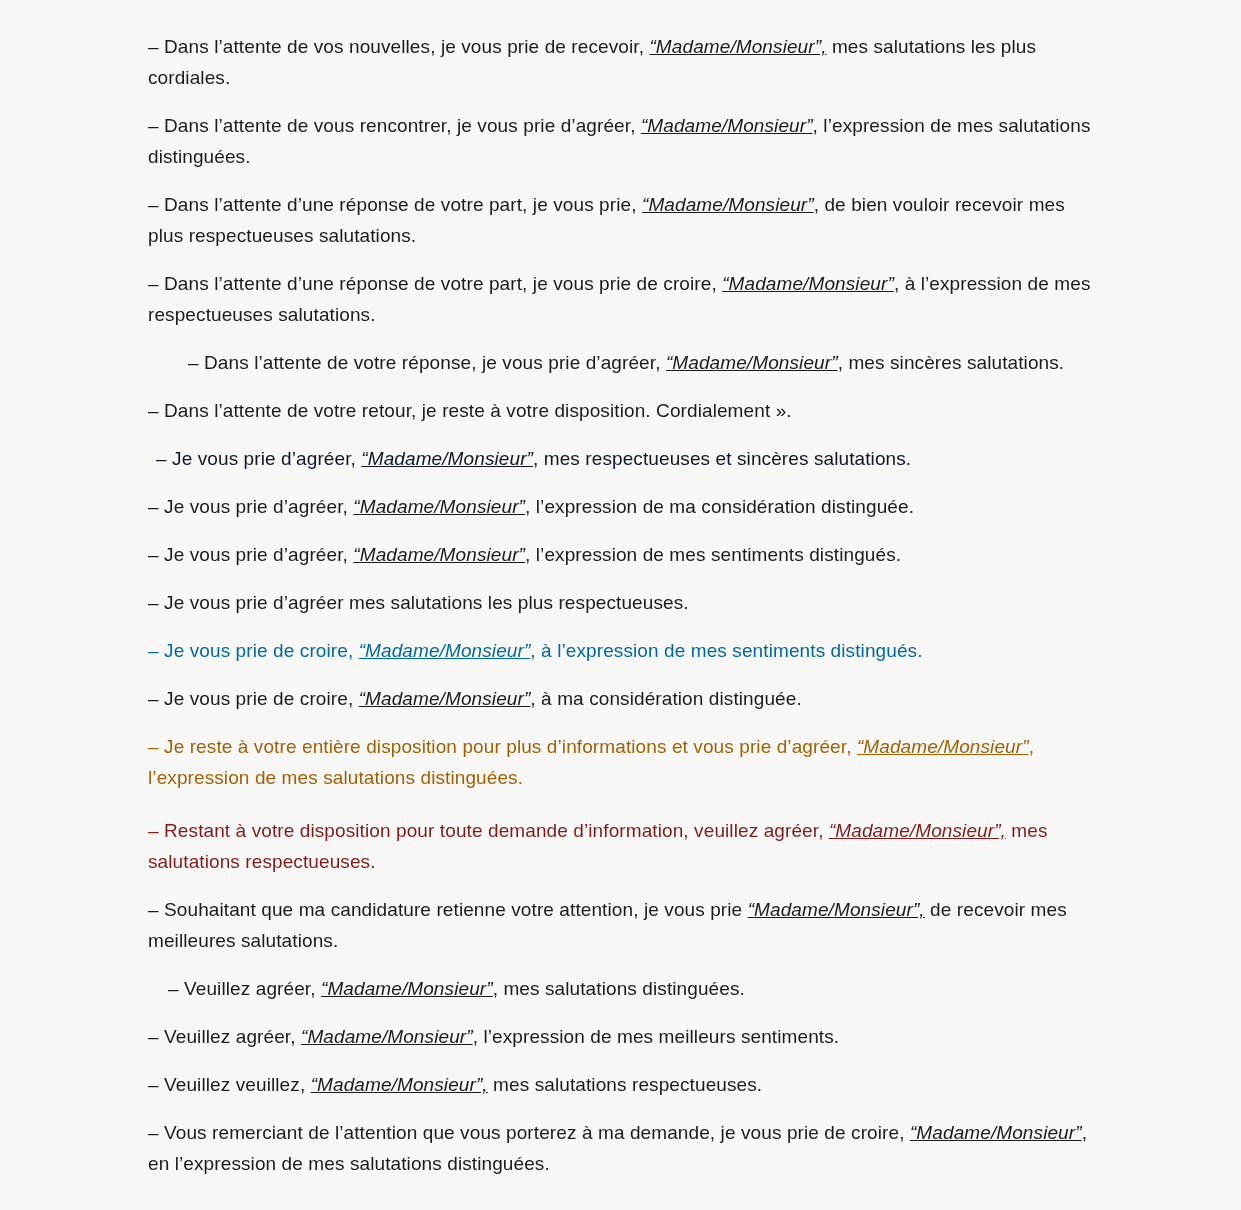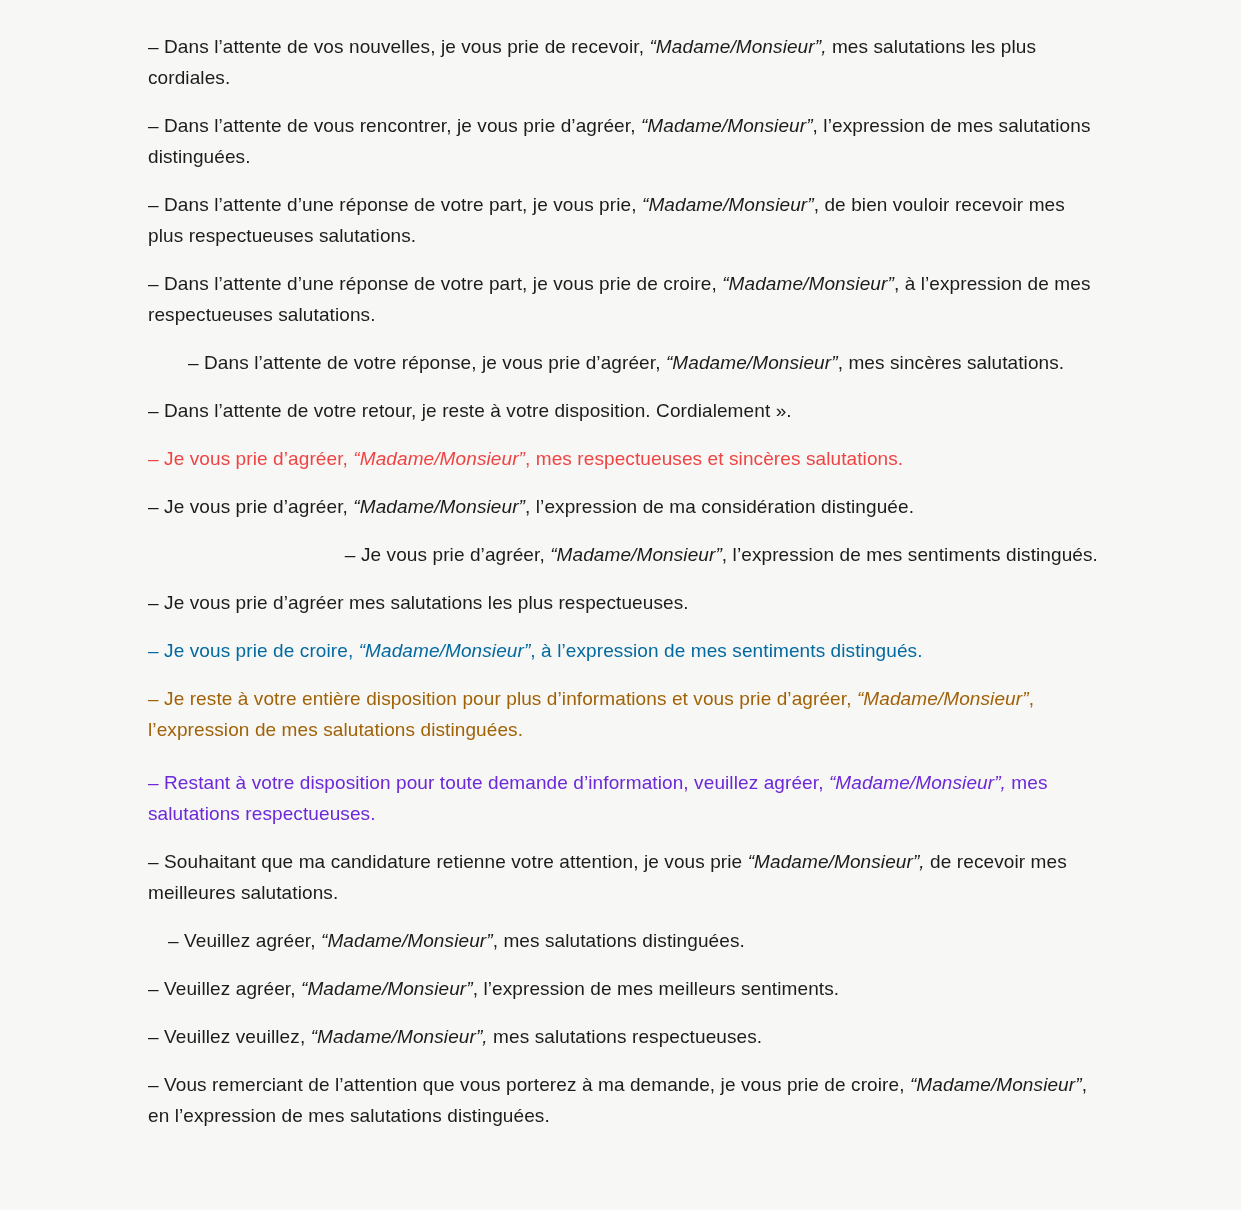"“Madame/Monsieur”," .para em { text-decoration: none -> underline }
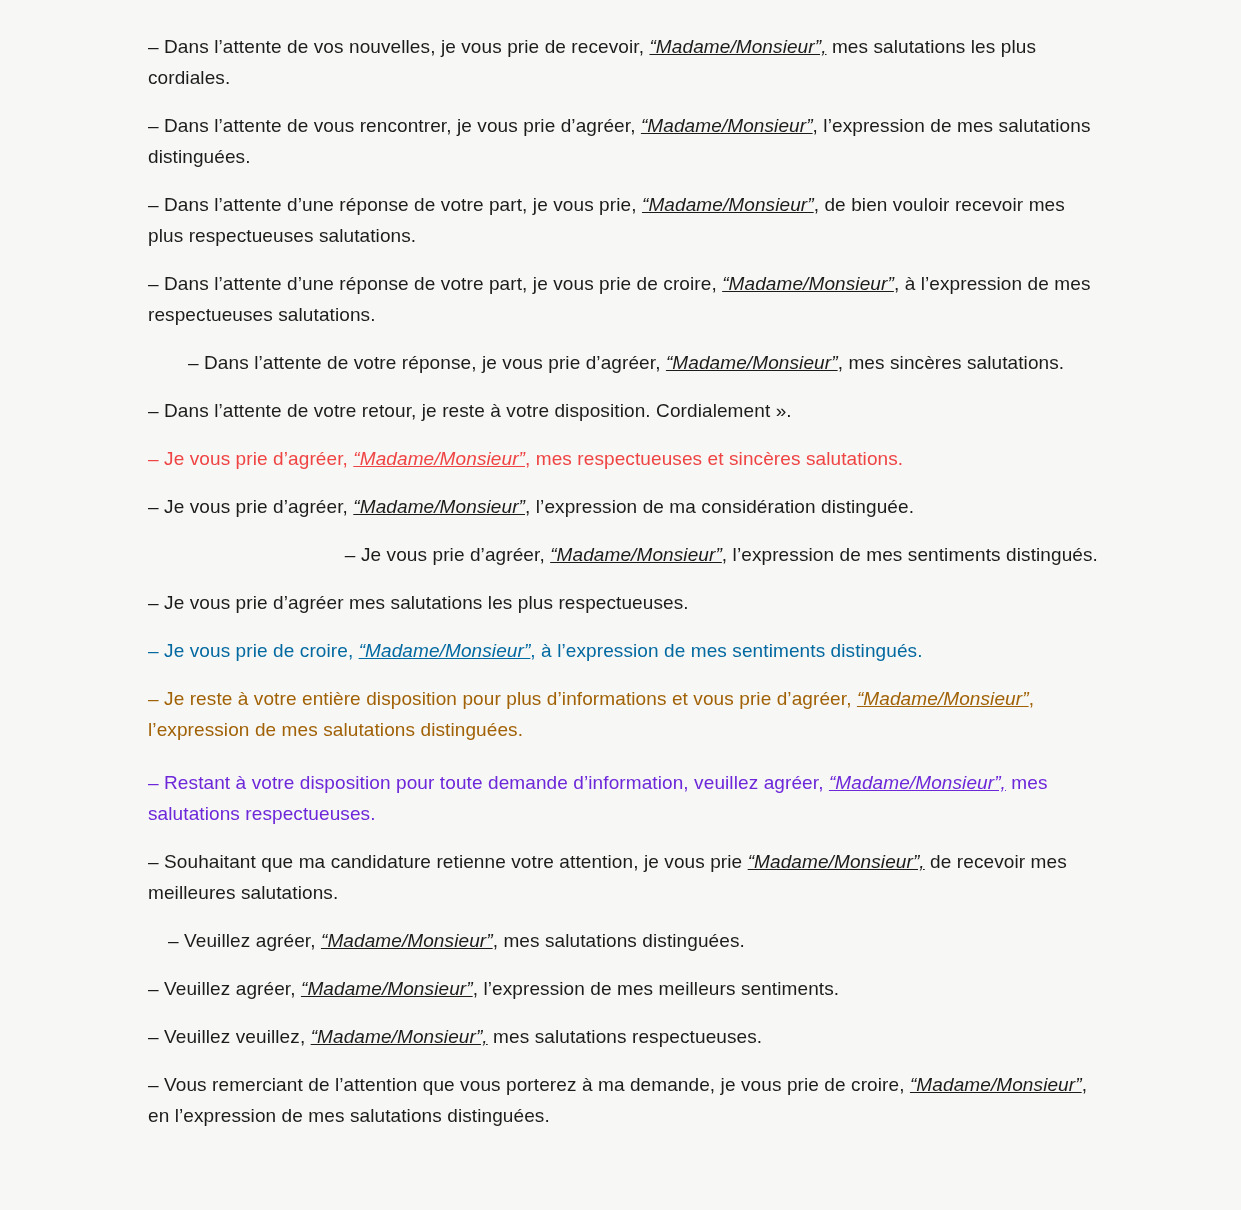"– Je vous prie d’agréer, “Madame/Monsieur”, mes" p.para { color: #ef4444 -> #0f172a; margin-left: none -> 8px }
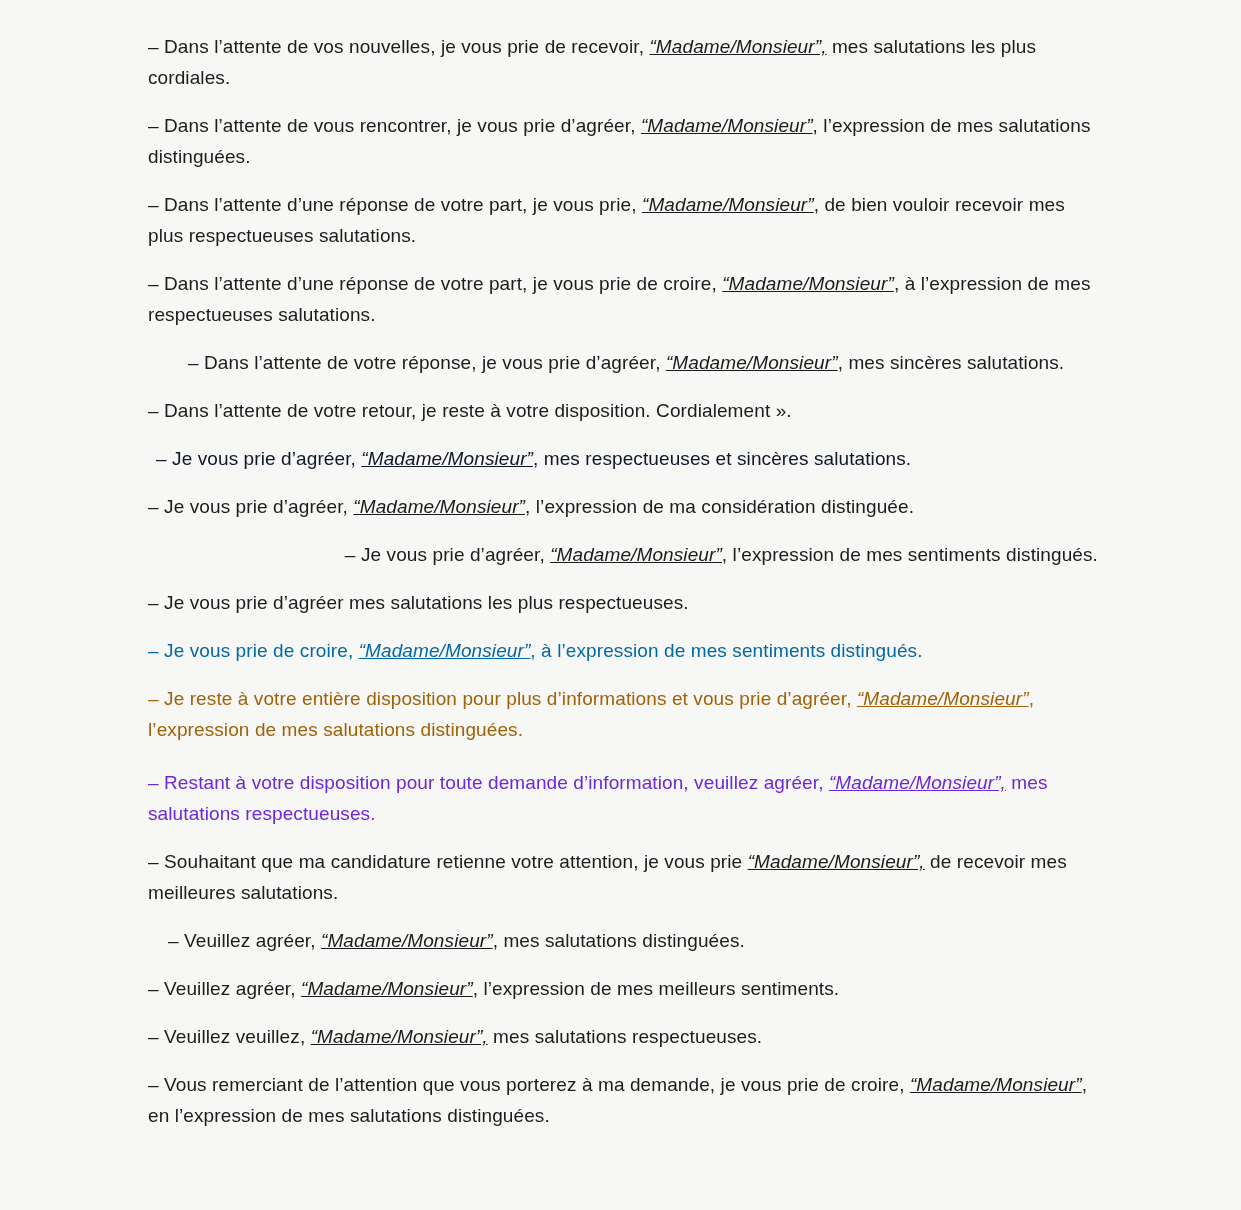"– Je vous prie d’agréer, “Madame/Monsieur”, l’expression de mes" p.para { text-align: right -> none }
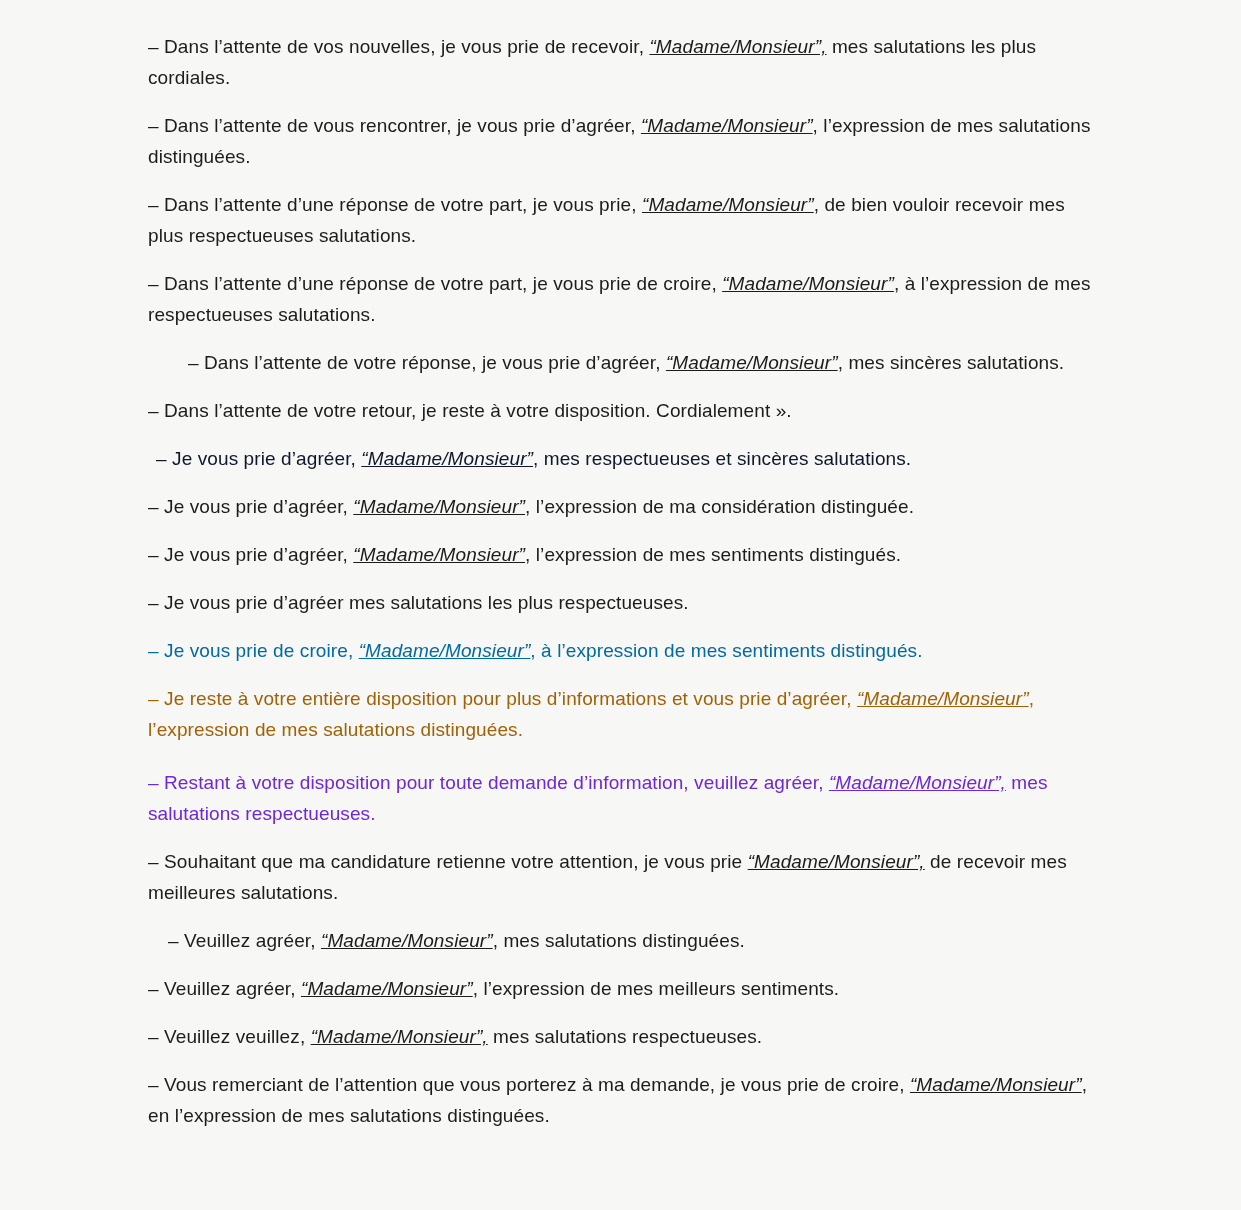"– Je vous prie de croire, “Madame/Monsieur”, à ma" p.para { html: none -> <p><span>– Je vous prie de croire, </span><em>“Madame/Monsieur”</em><span>, à ma considération distinguée.</span></p> }
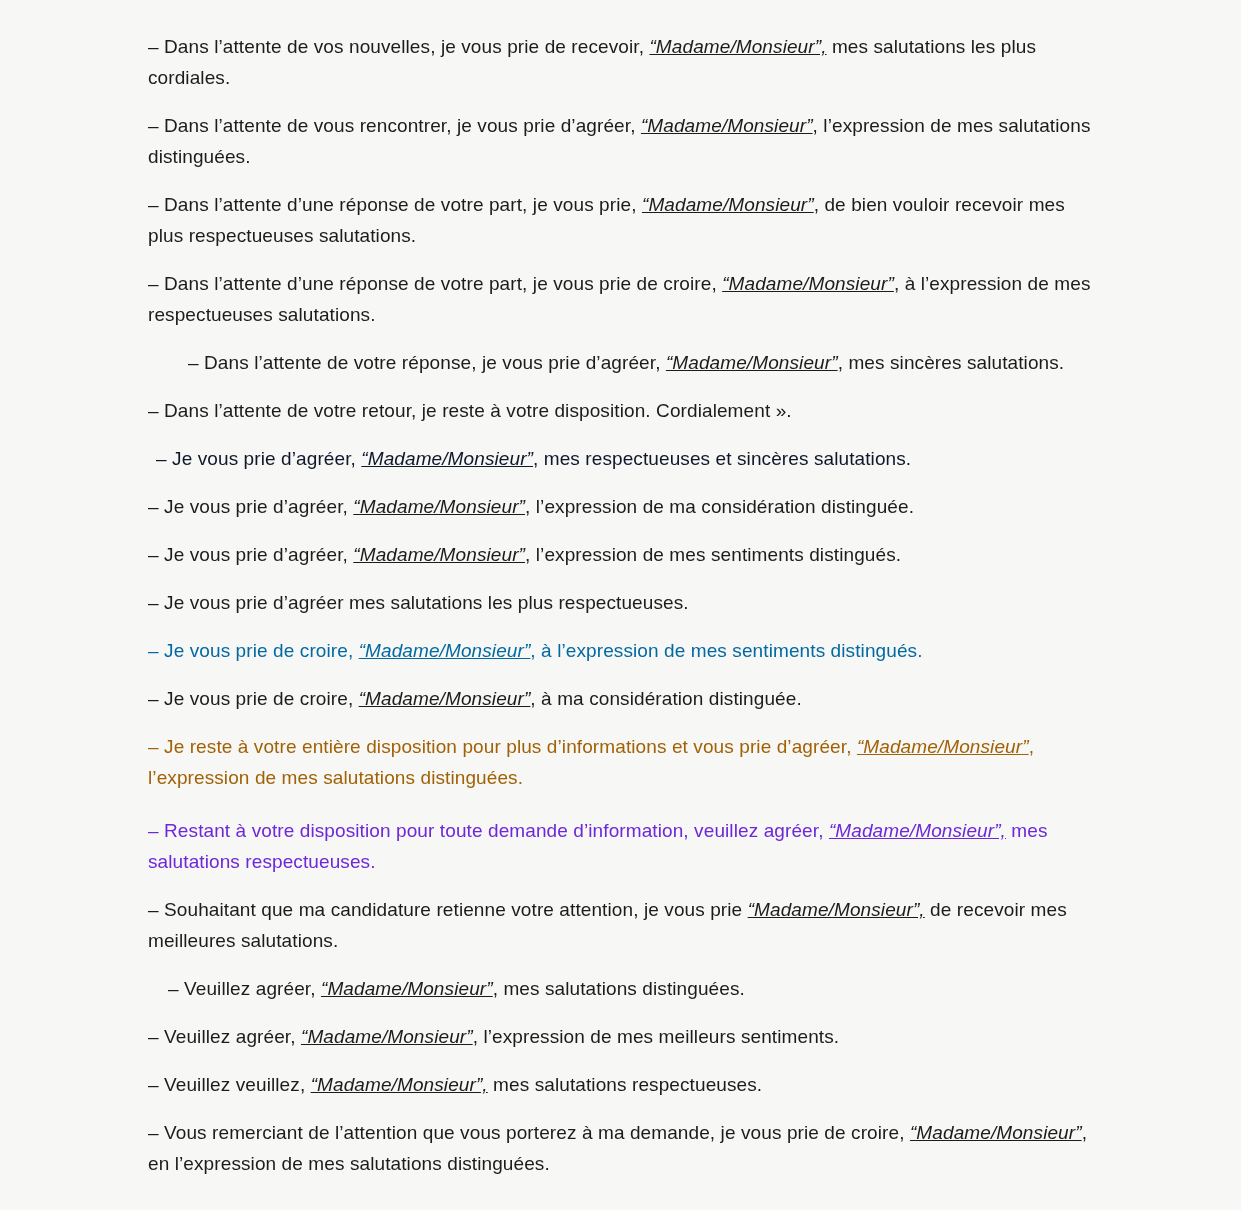"– Restant à votre disposition" p.para { color: #6d28d9 -> #7f1d1d }
